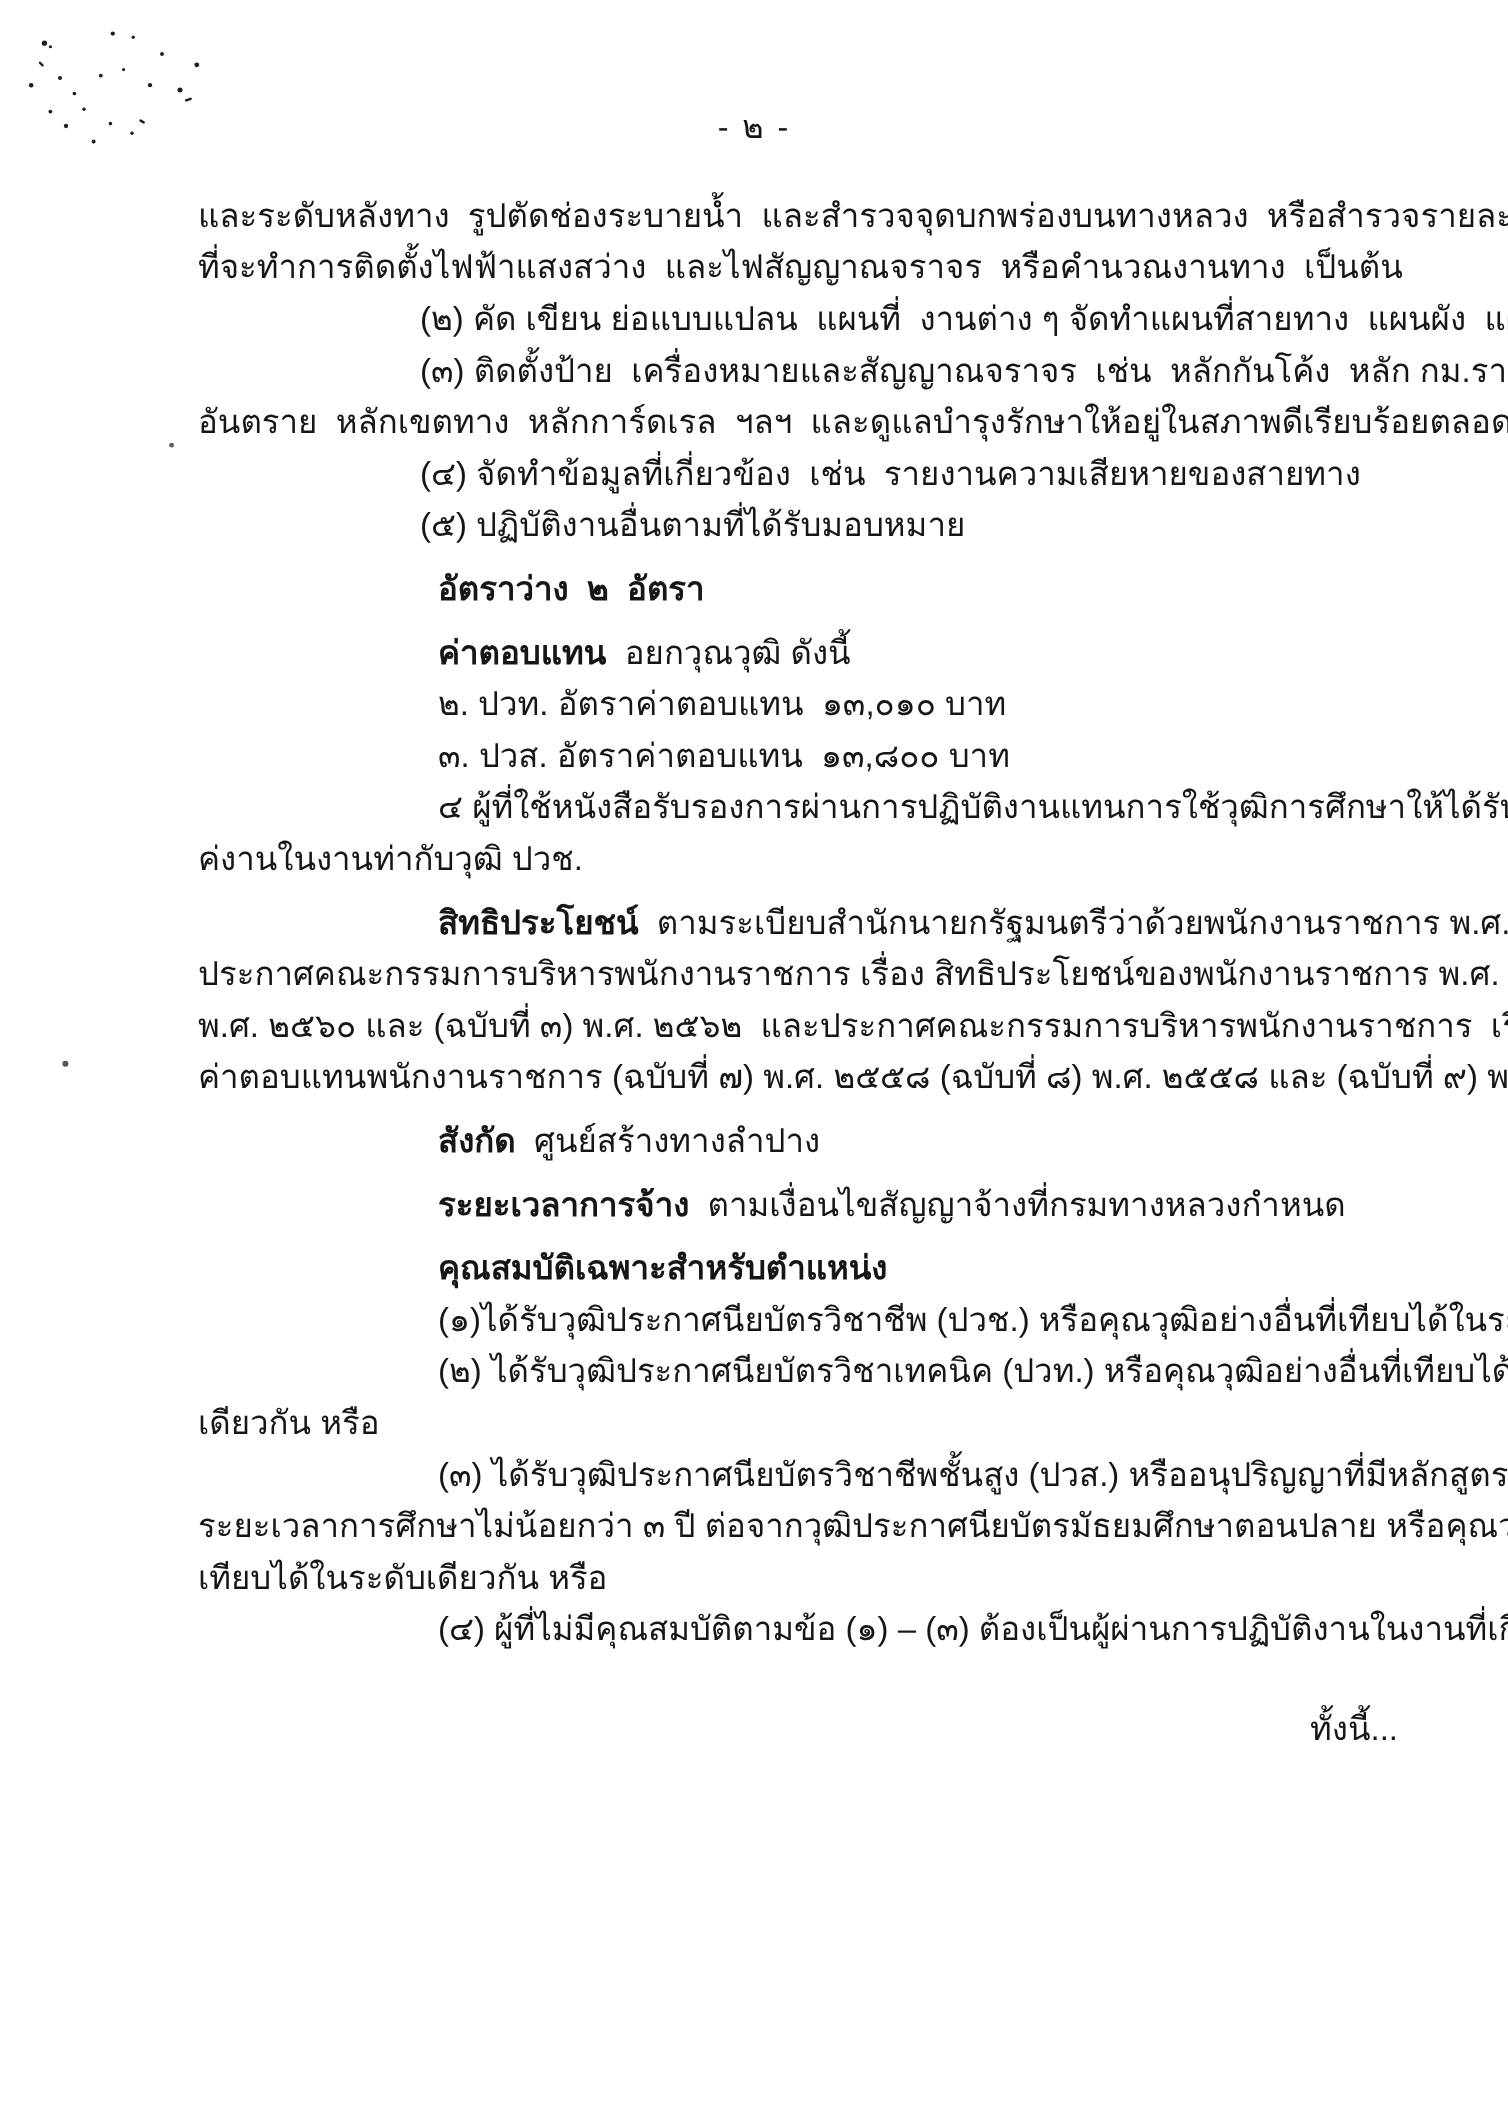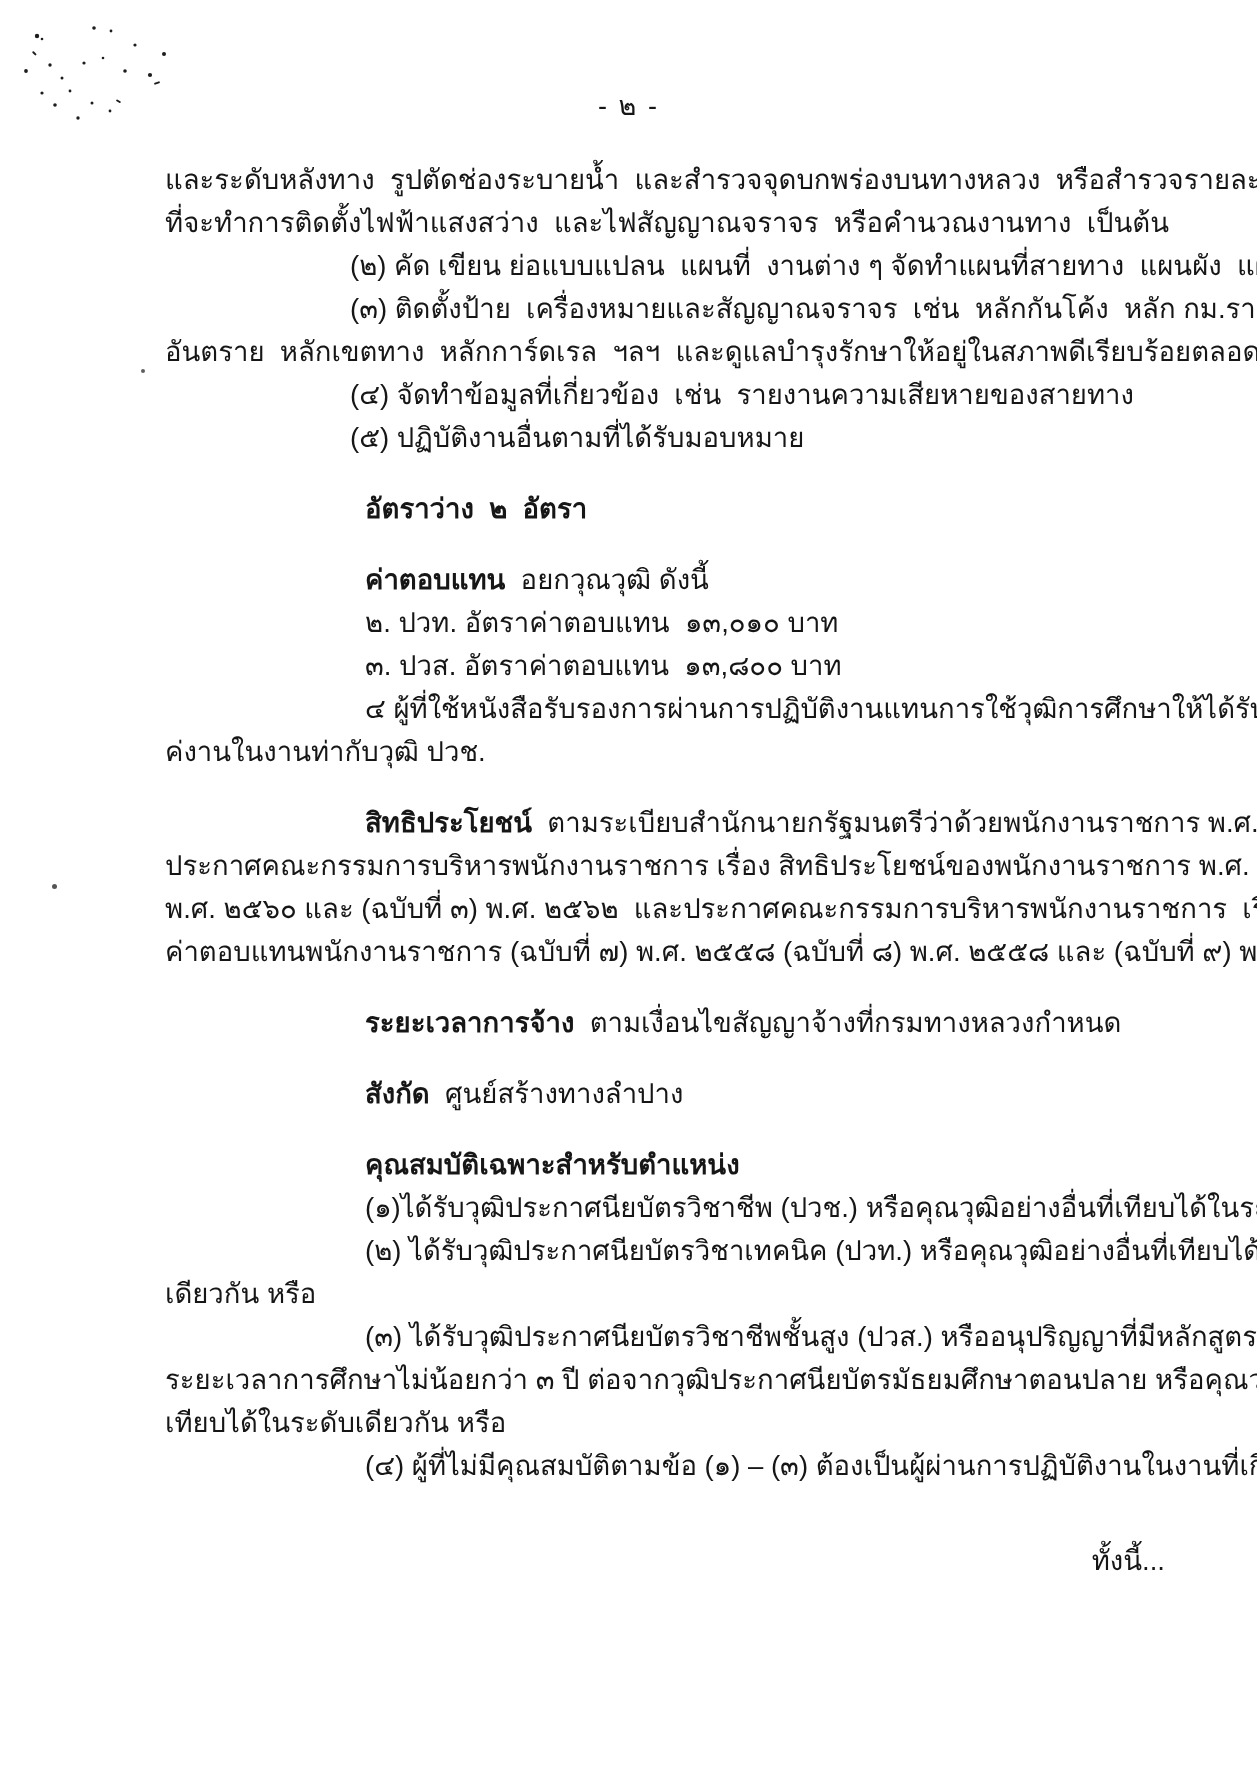"อัตราว่าง ๒ อัตรา" .gap { margin-top: 28px -> 10px }
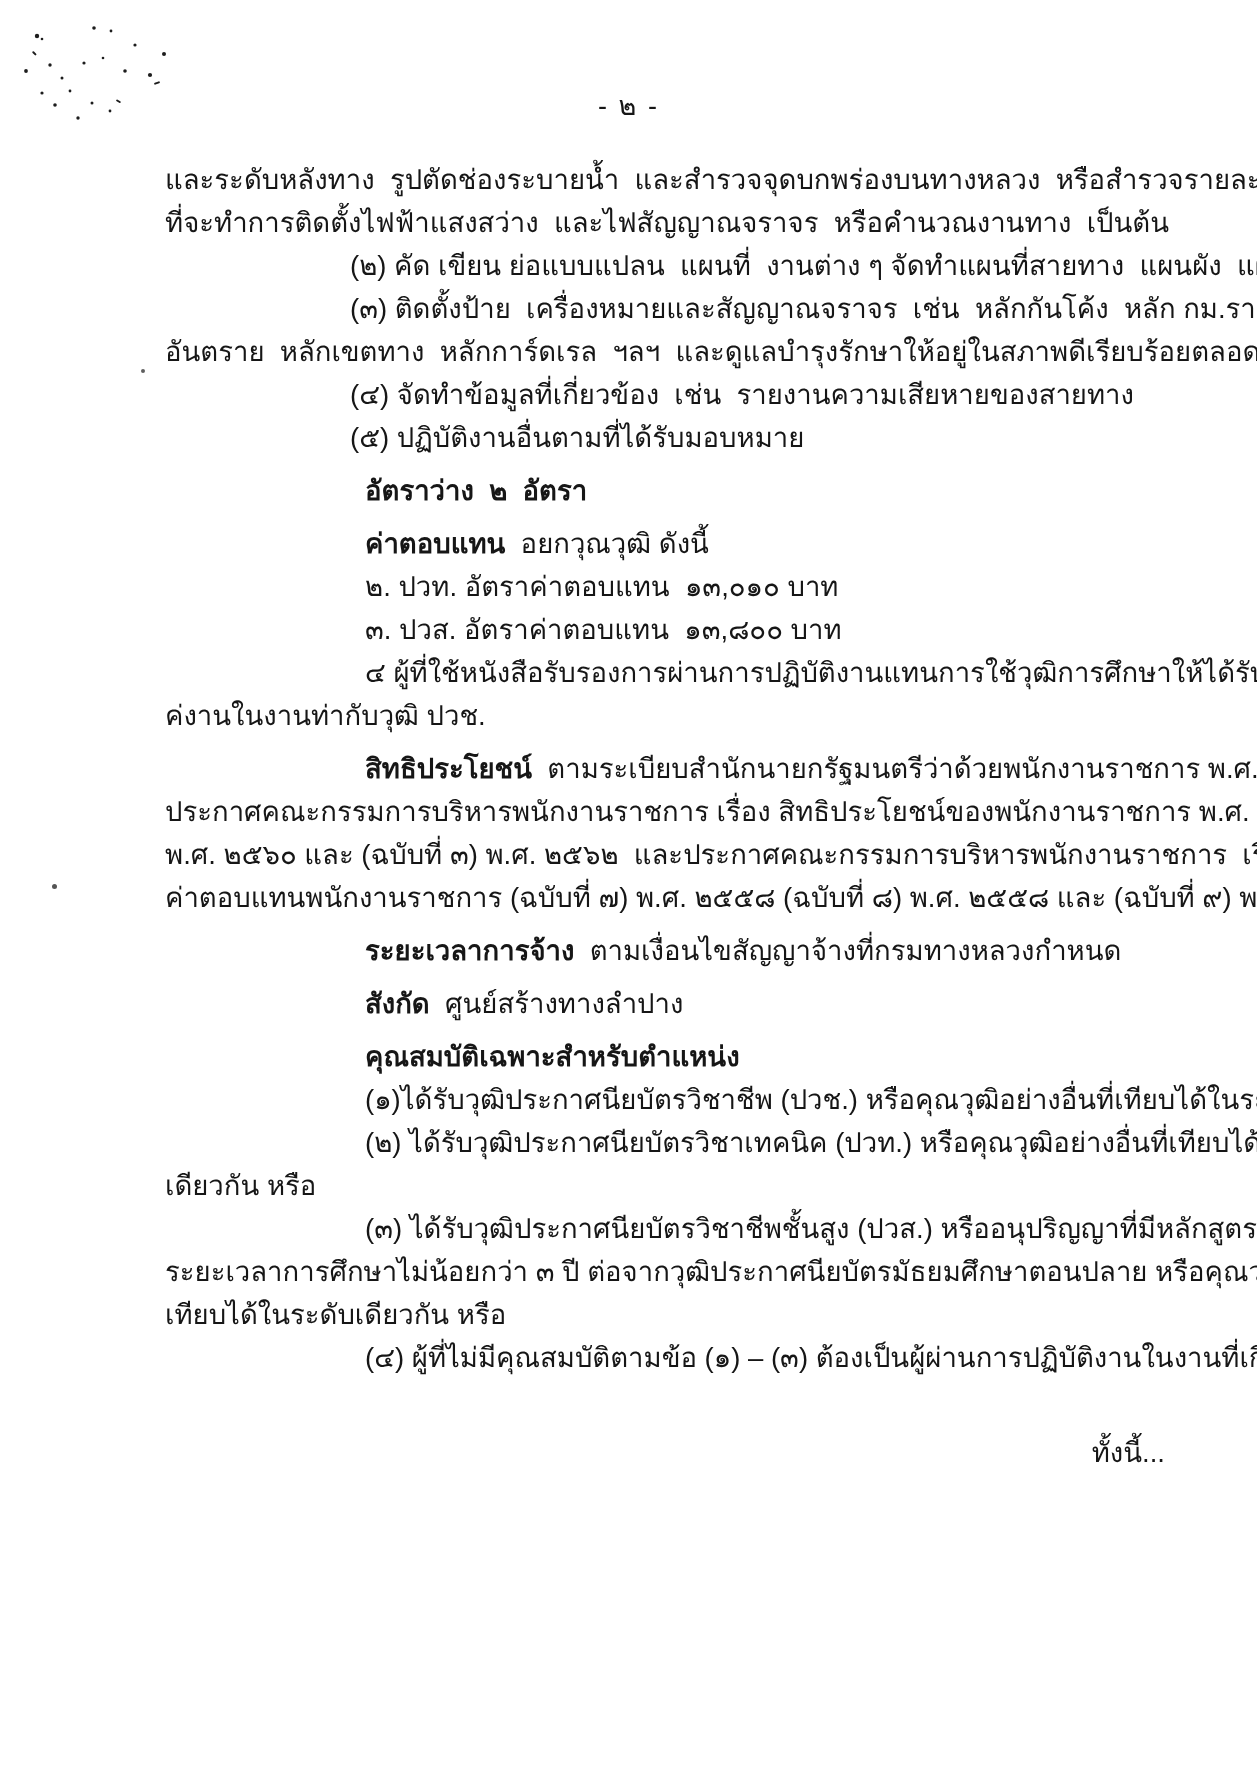"ระยะเวลาการจ้าง" div.line { order: before "สังกัด ศูนย์สร้างทางลำปาง" -> after "สังกัด ศูนย์สร้างทางลำปาง" }
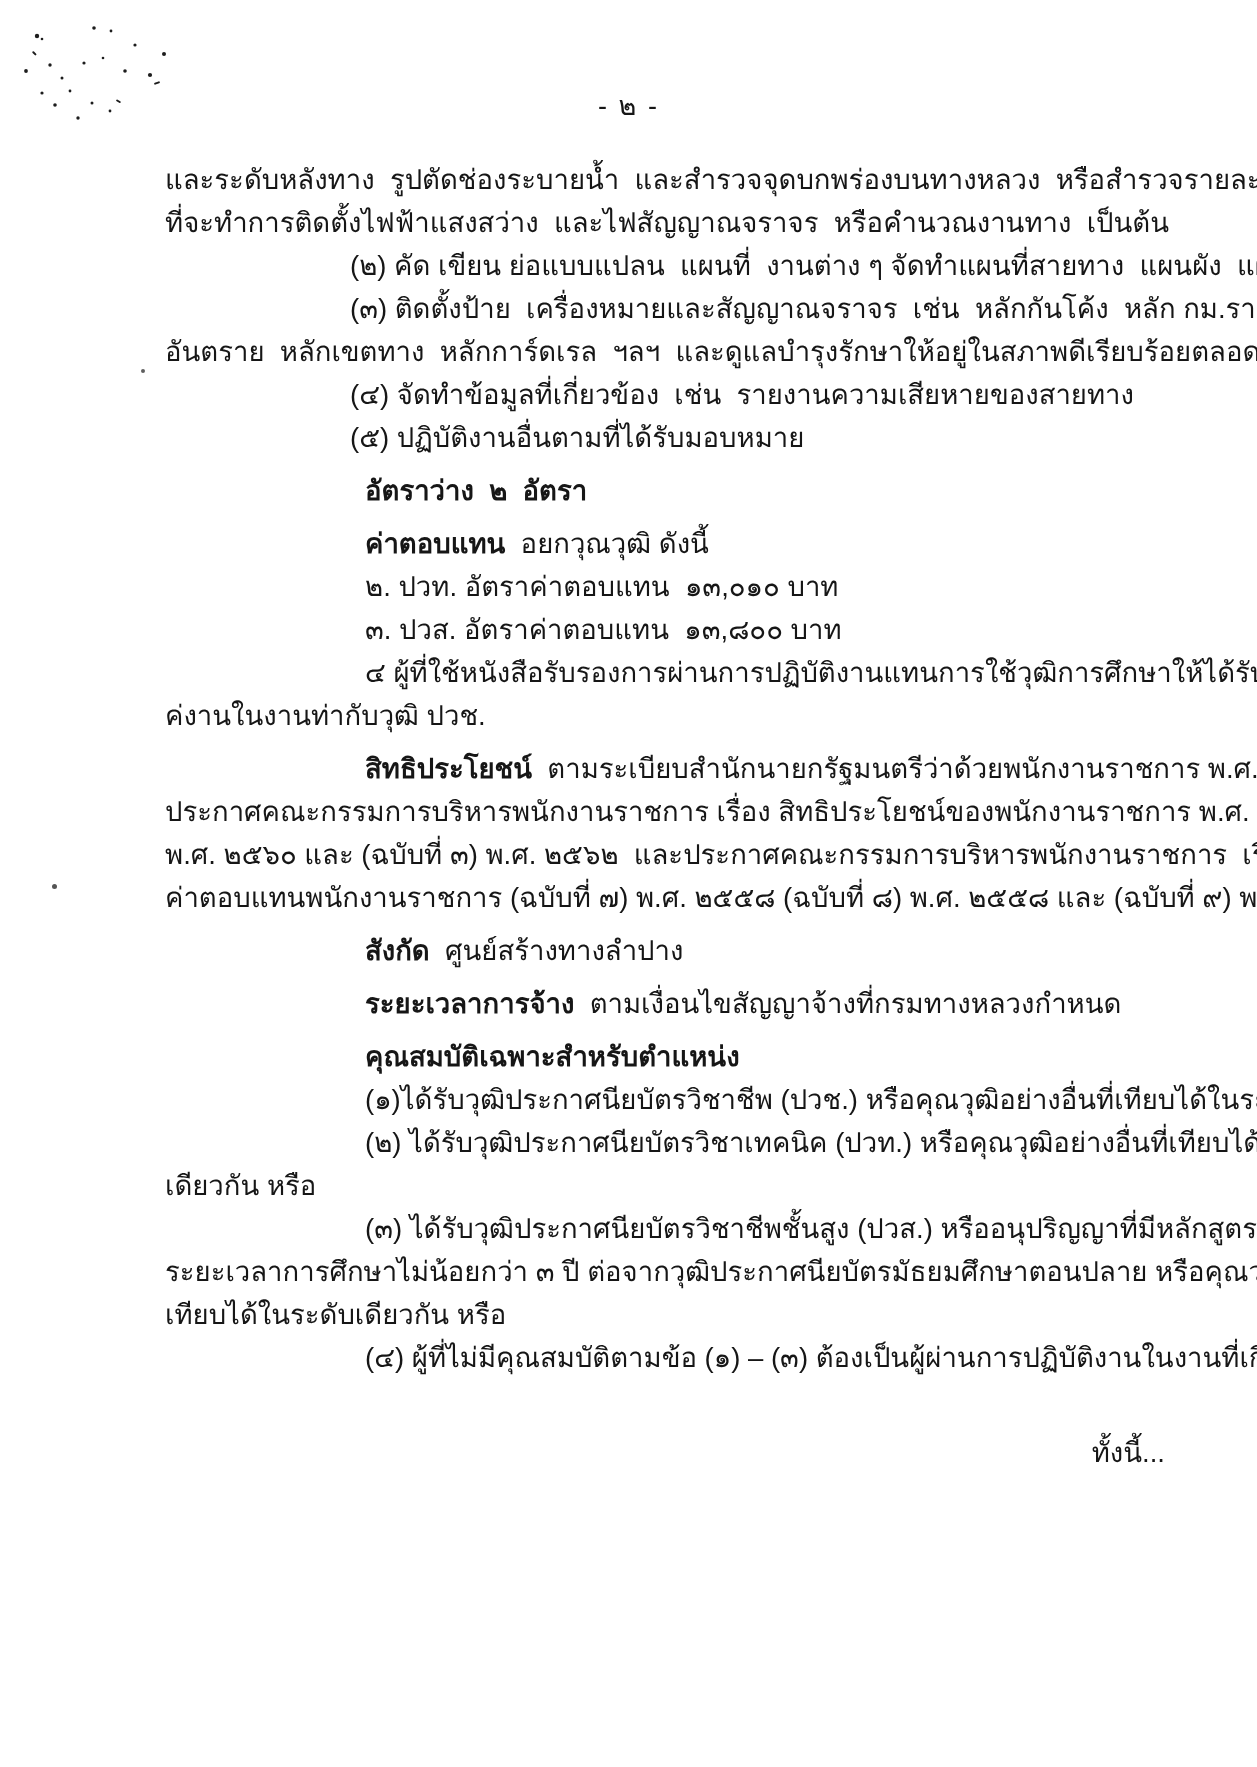"ทั้งนี้..." .gap2 { margin-top: 52px -> 40px }
